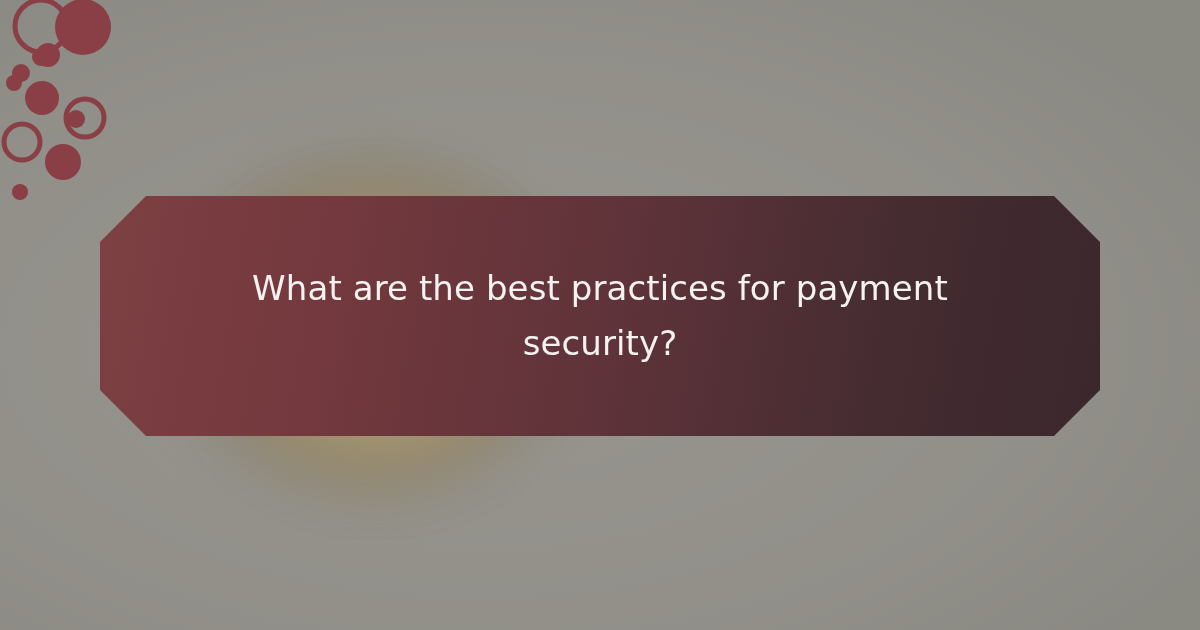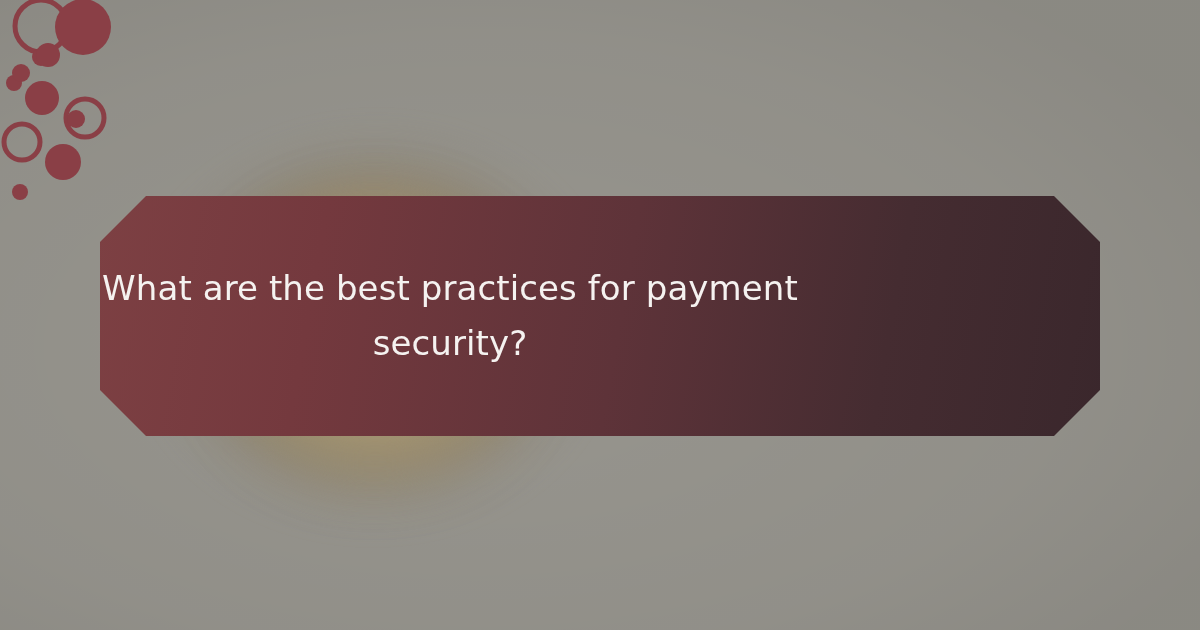"What are the best practices" .banner { justify-content: flex-start -> center }
